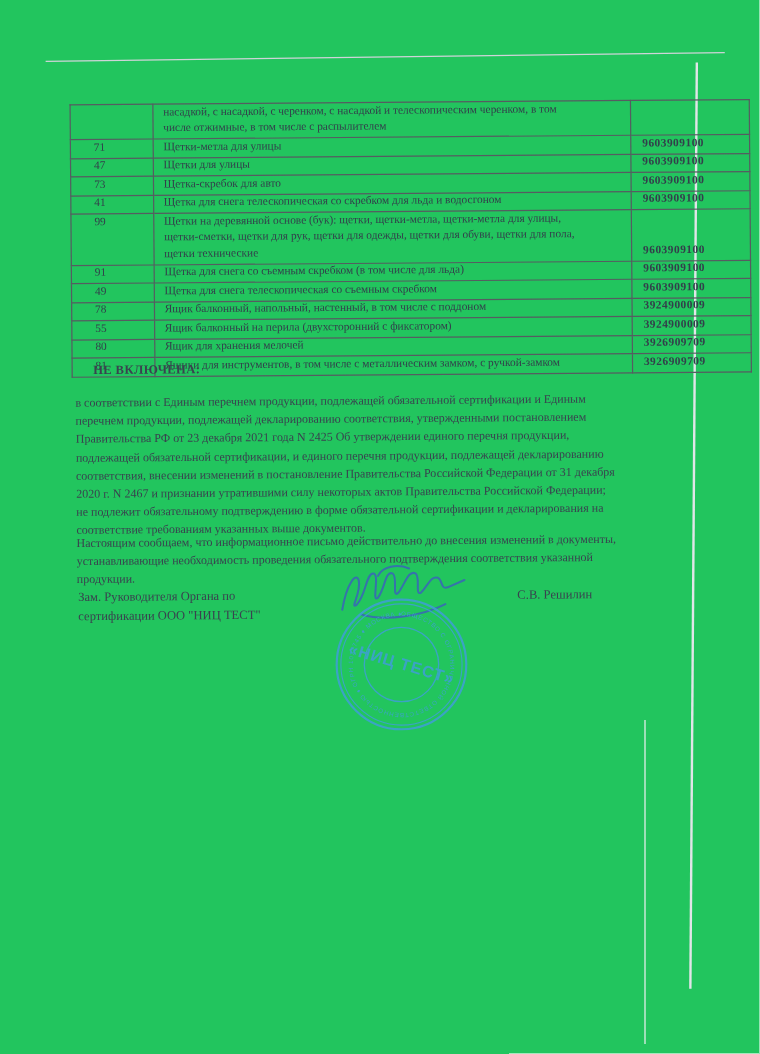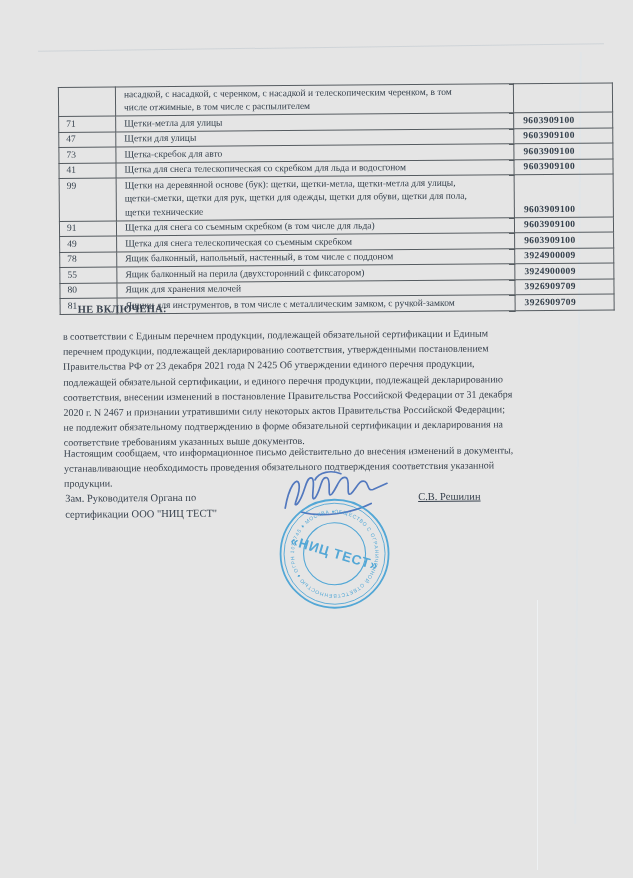"насадкой, с насадкой, с черенком," .canvas { background: #e5e5e5 -> #22c55e }
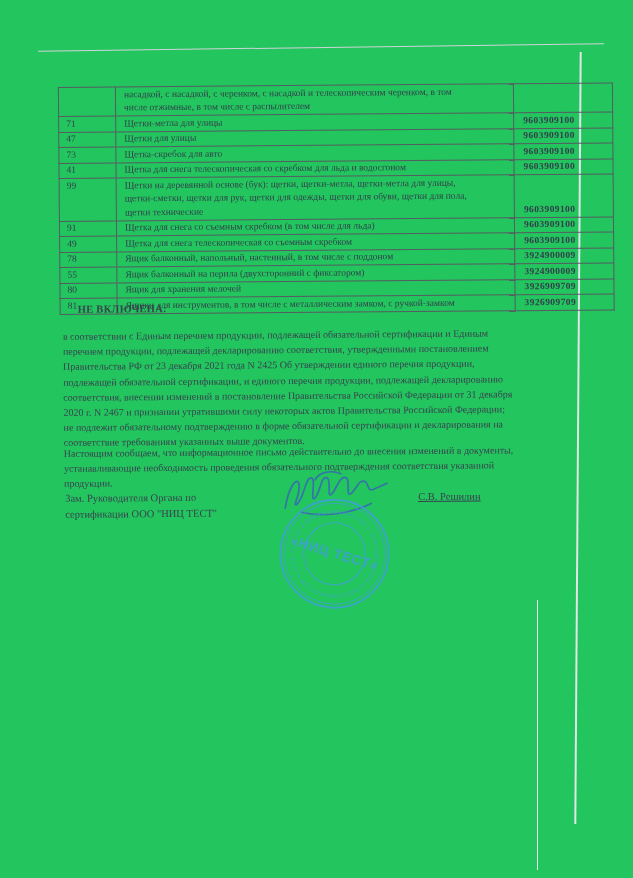"71" .tbl td.c-num { padding-left: 7px -> 19px }
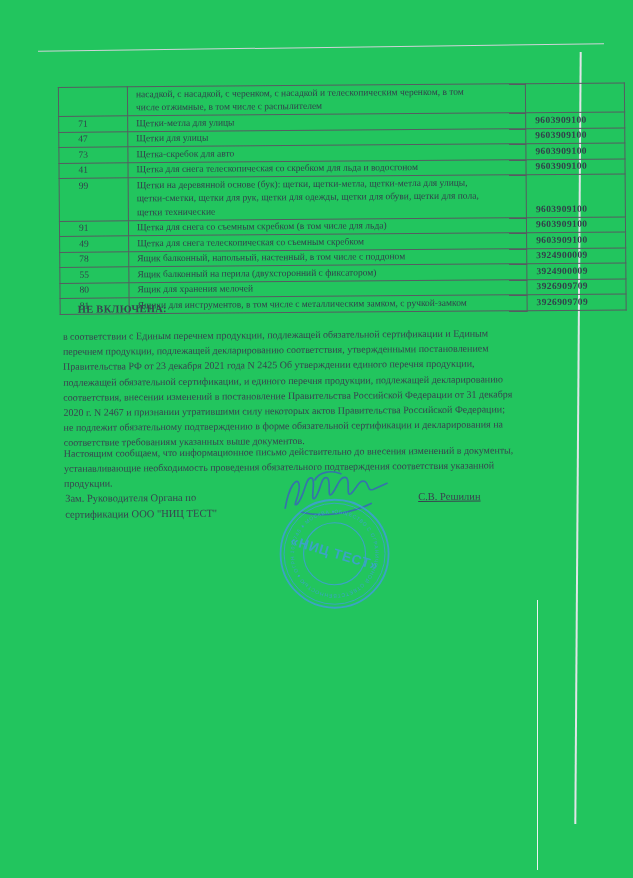"С.В. Решилин" .sig-name { left: 415px -> 428px; text-decoration: underline -> none }
